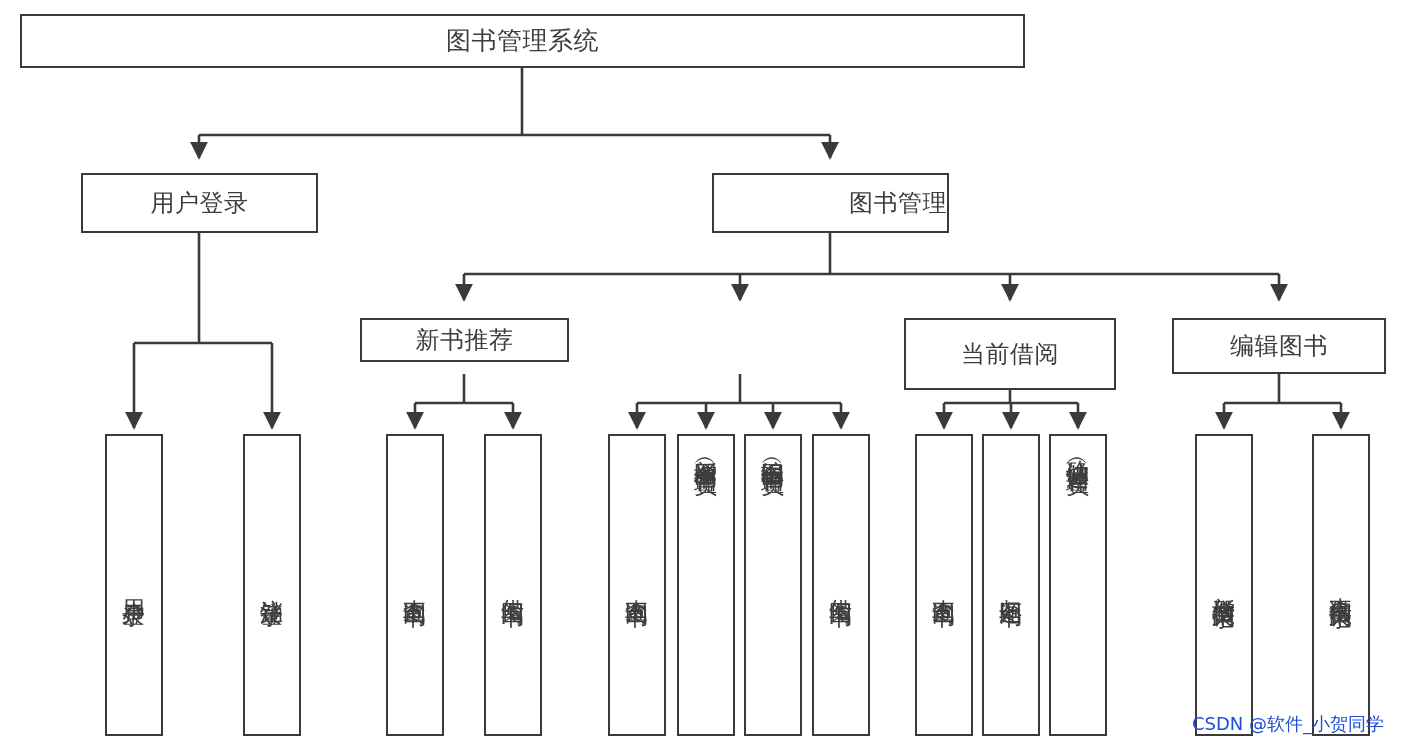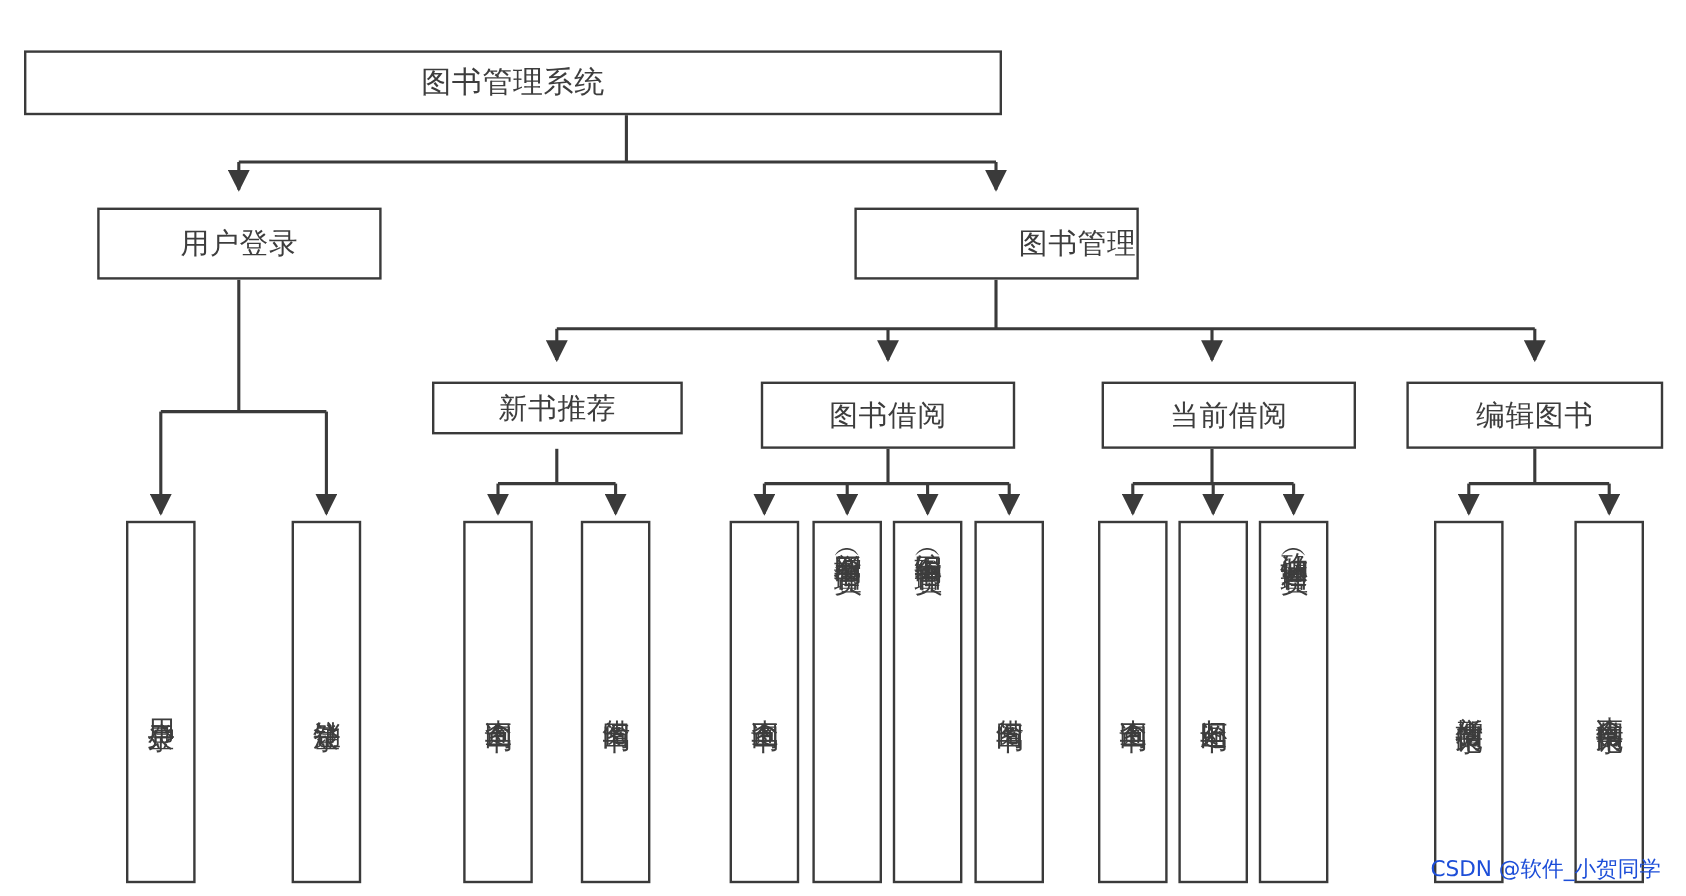"图书管理系统" div.node { margin-top: 28px -> none; width: 815px -> 1005px }
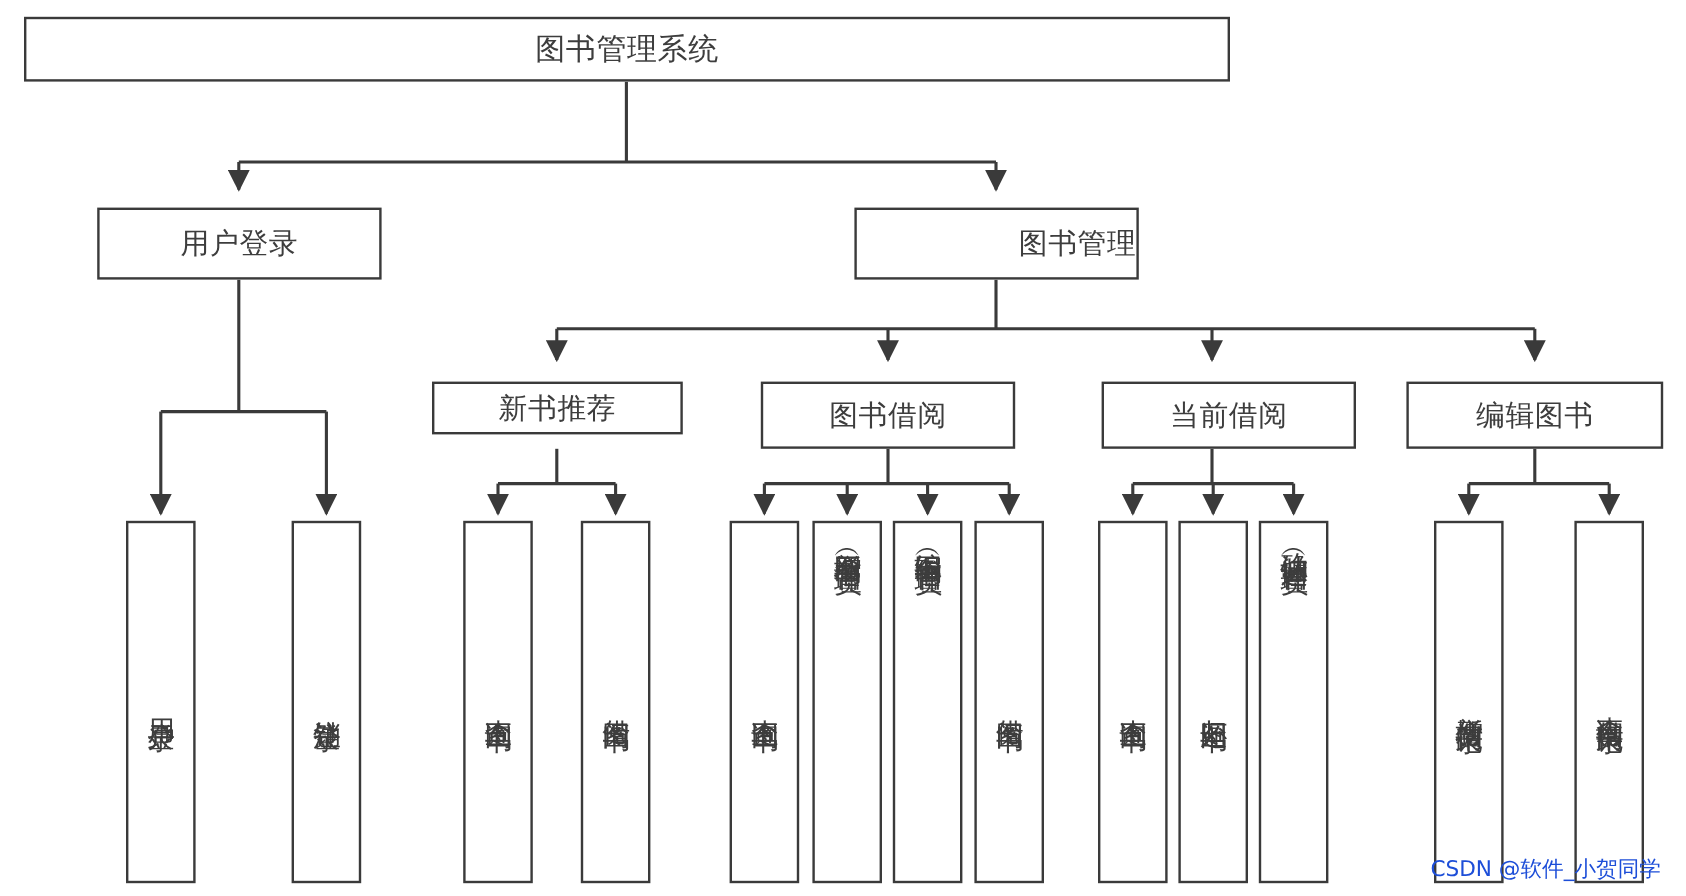"图书借阅" div.node { html: <div> <span>图书借阅</span> </div> -> none }
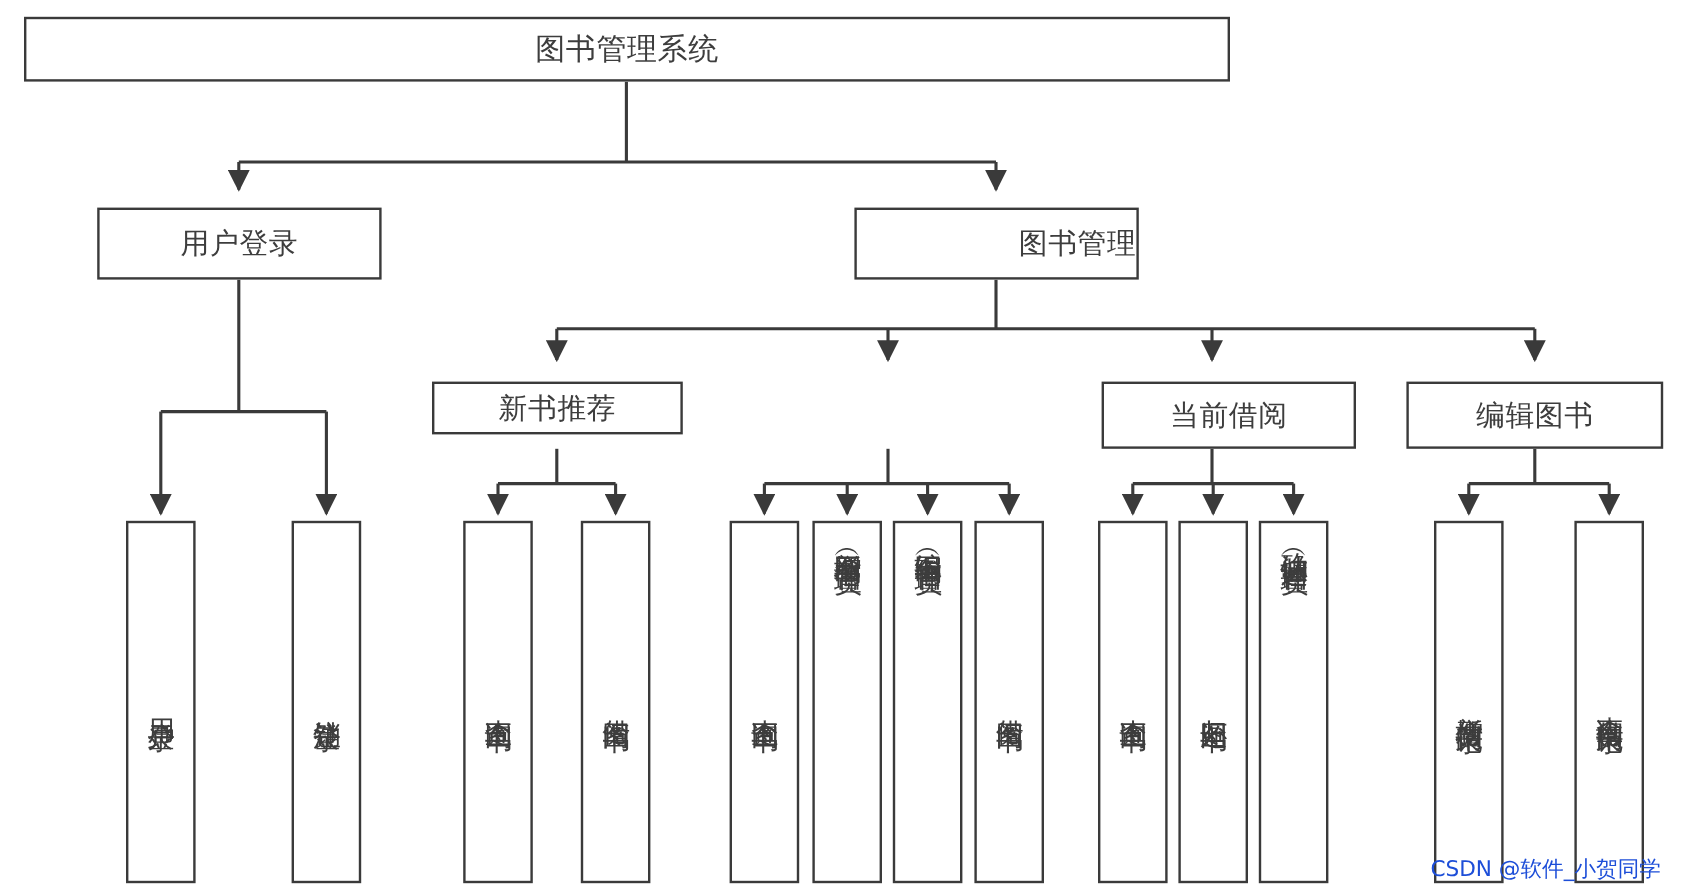"当前借阅" div.node { height: 56px -> 72px; margin-left: 14px -> none }
